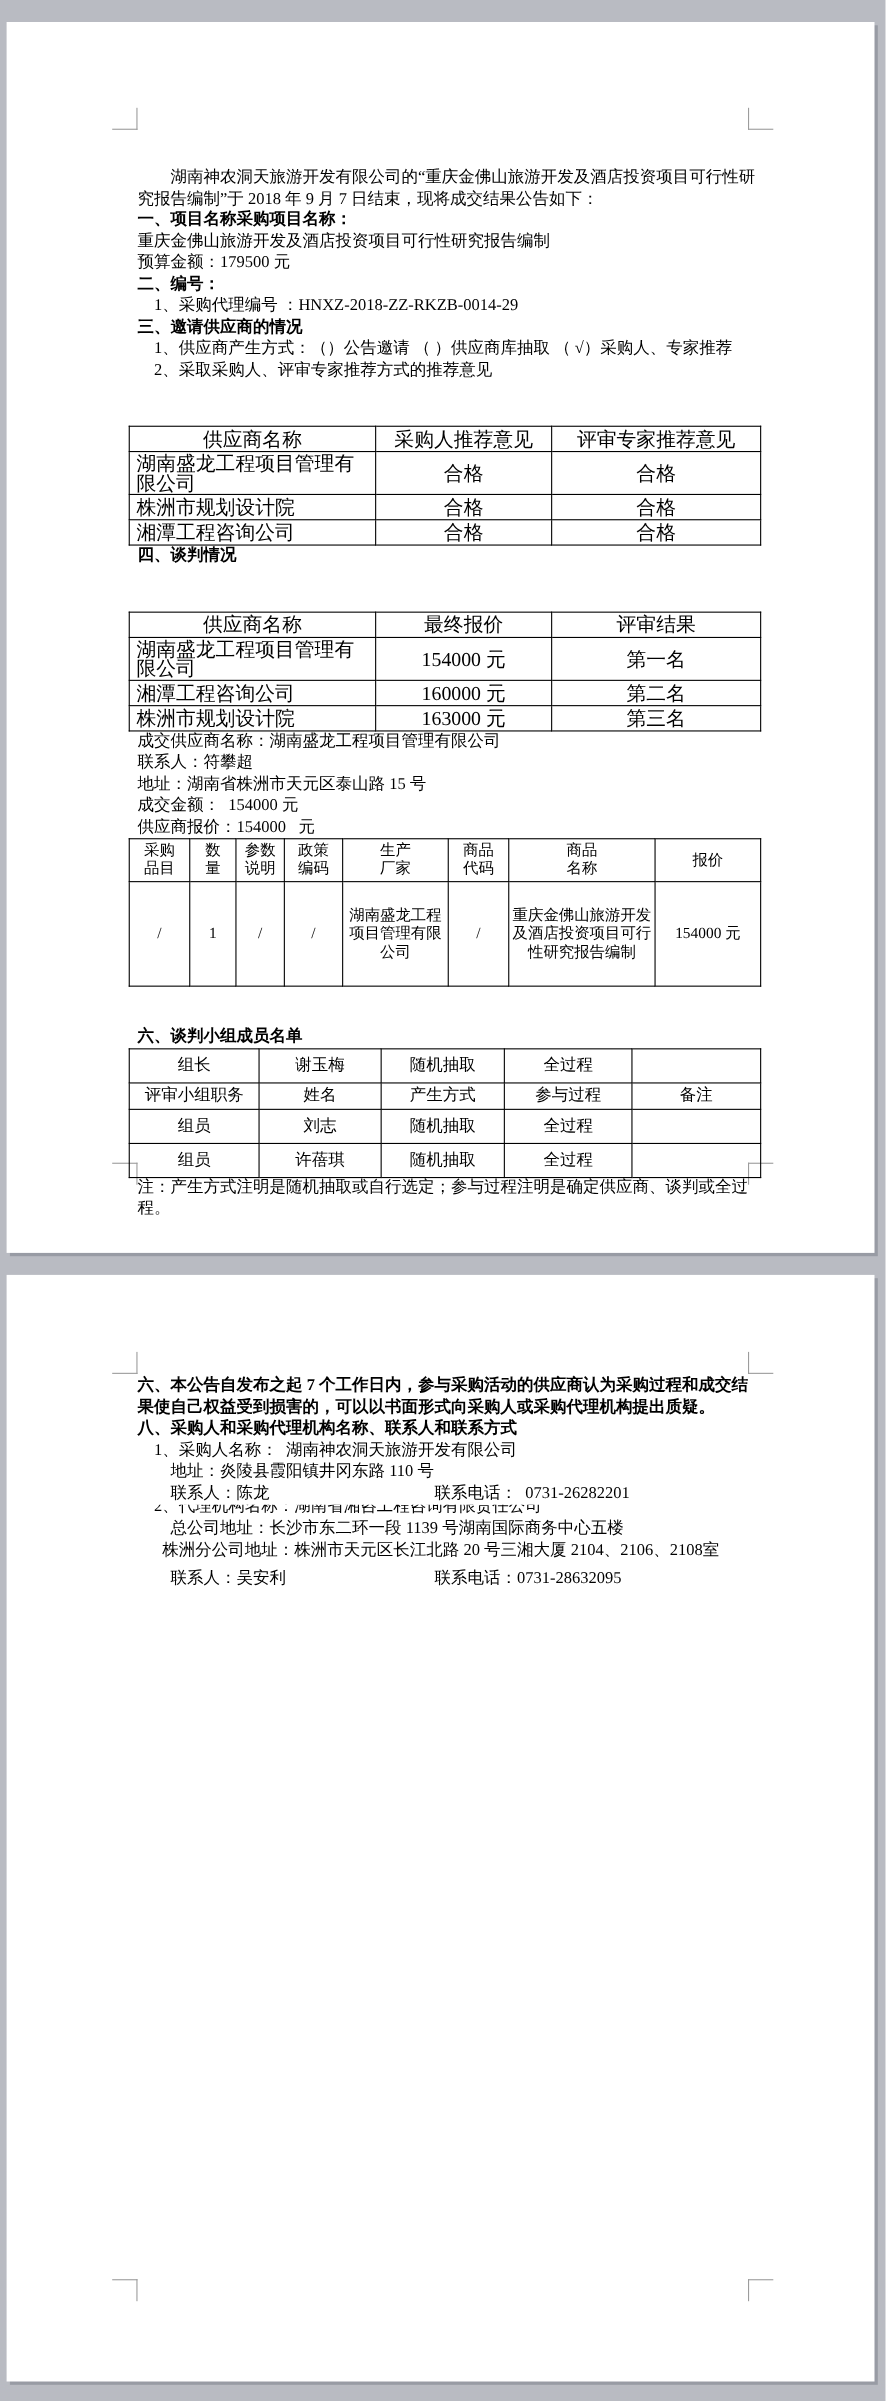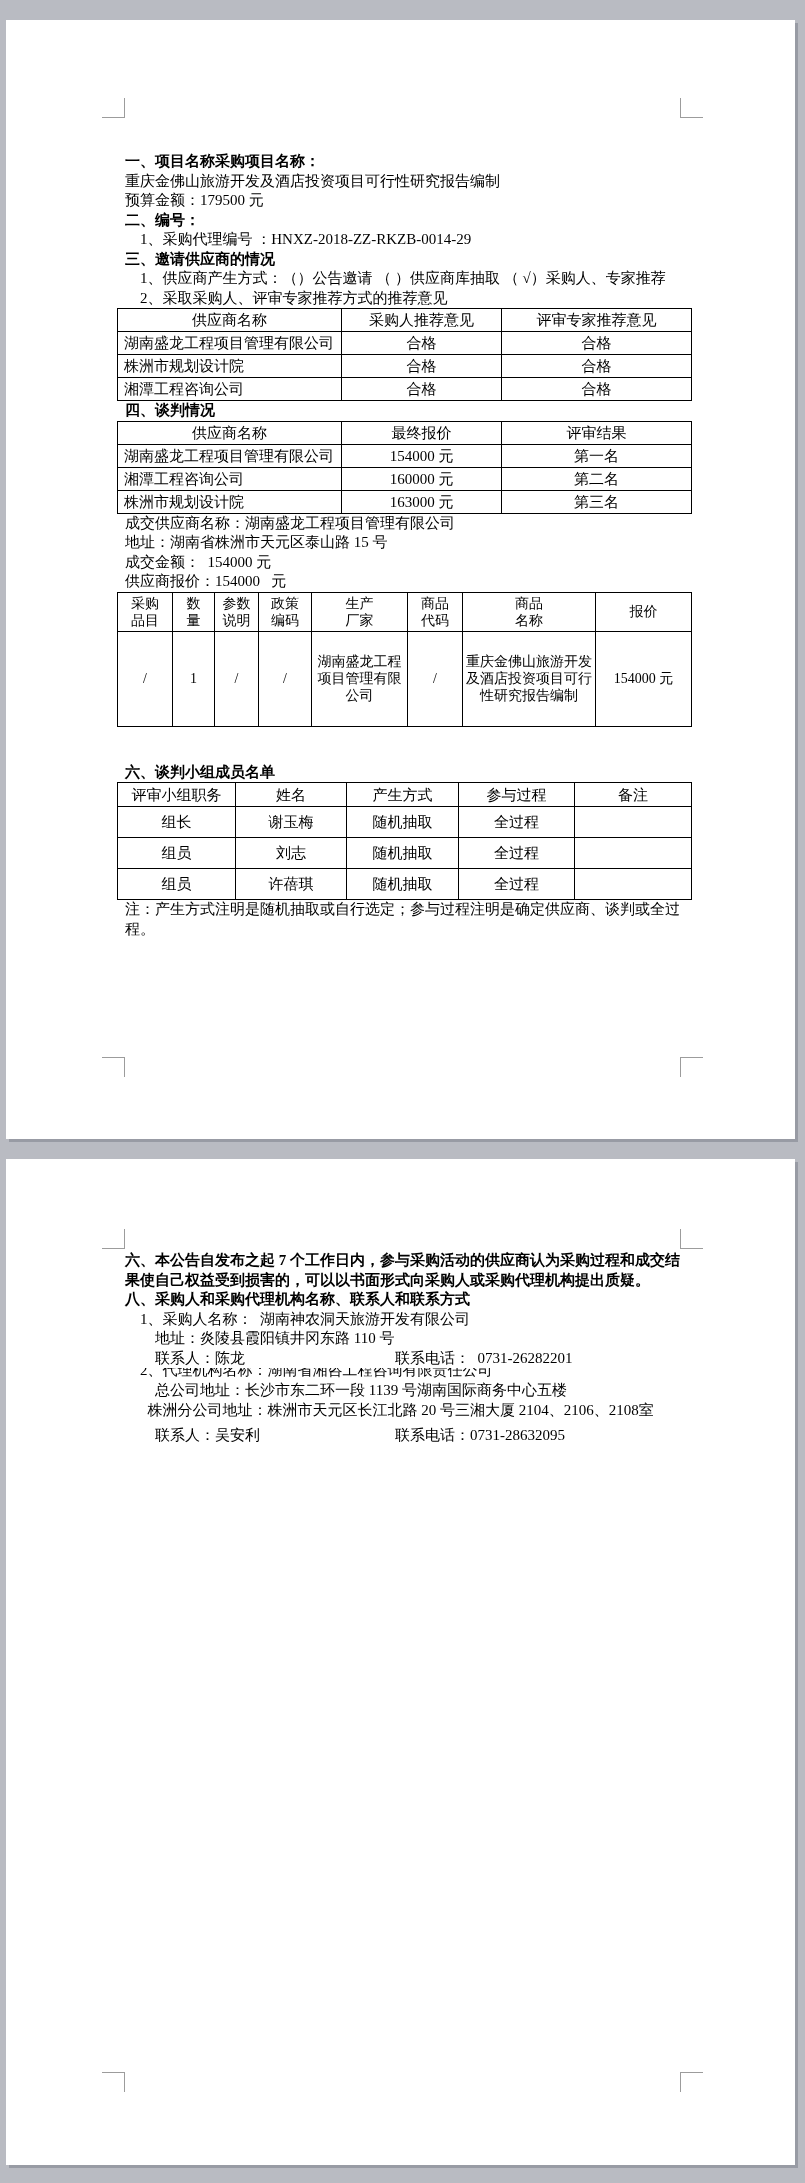"湖南神农洞天旅游开发有限公司的“重庆金佛山旅游开发及酒店投资项目可行性研究报告编" div.line { html: none -> <div>湖南神农洞天旅游开发有限公司的“重庆金佛山旅游开发及酒店投资项目可行性研究报告编制”于 2018 年 9 月 7 日结束，现将成交结果公告如下：</div> }
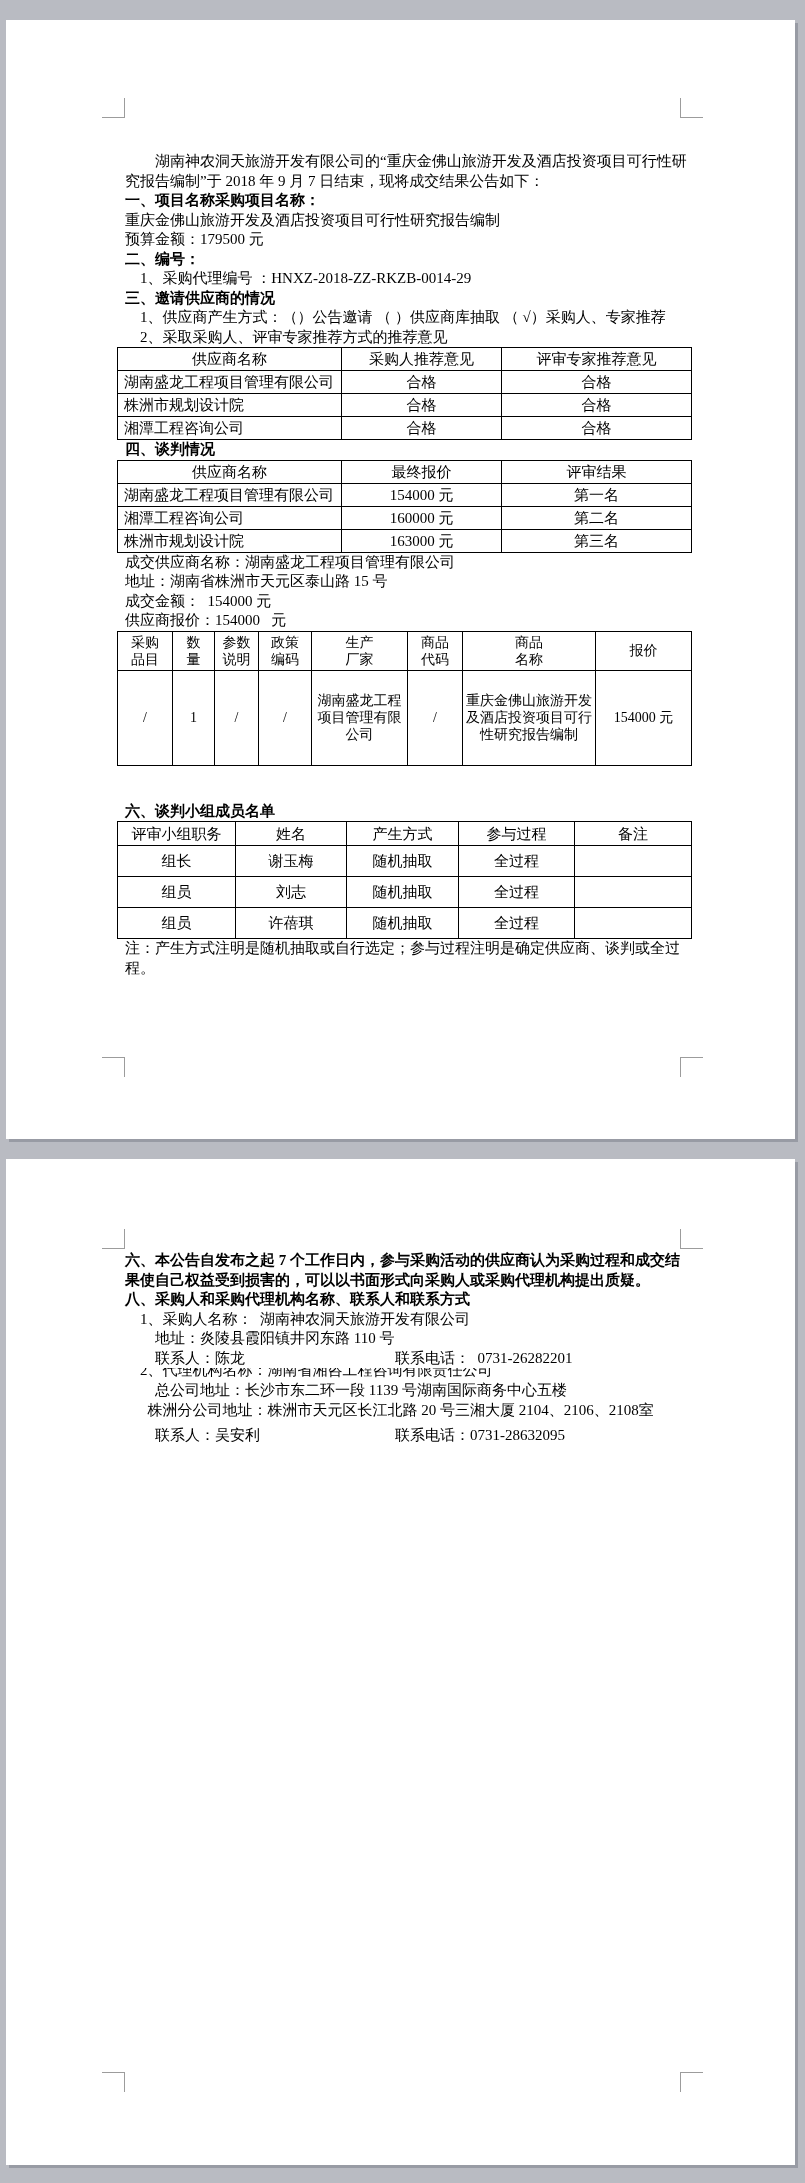"供应商名称" .t12 { font-size: 15px -> 18px; margin-top: none -> 40px }
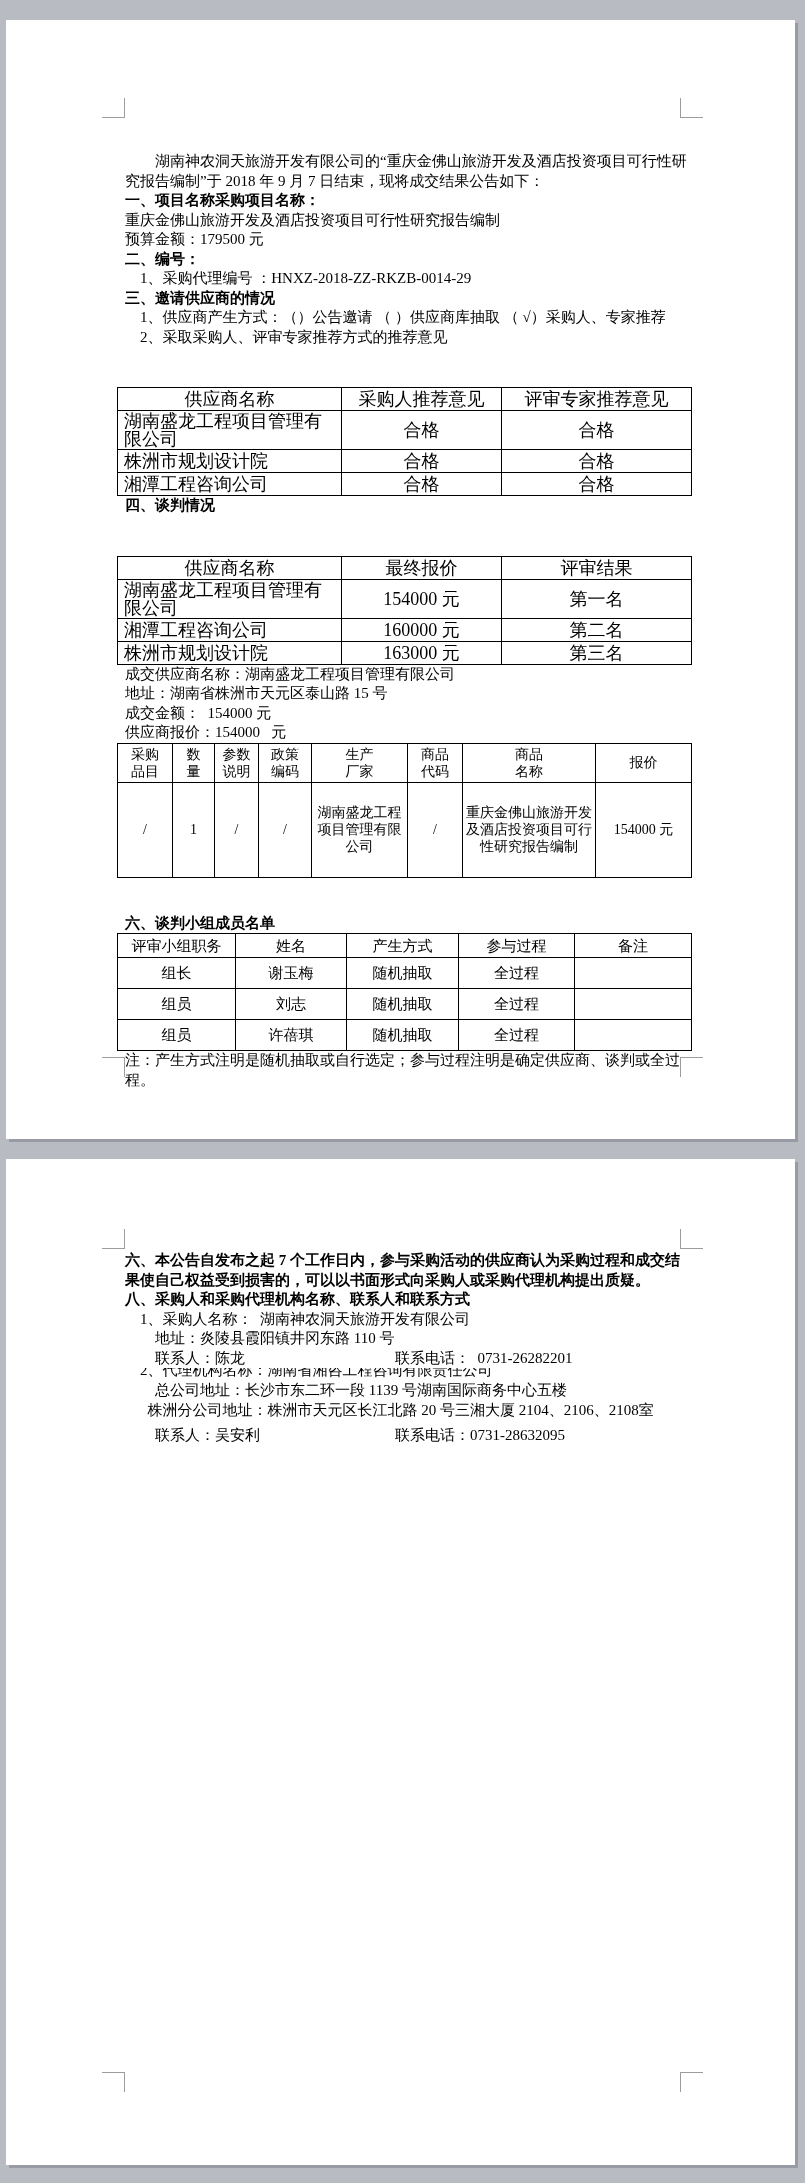"联系人：符攀超" div.line { html: none -> <div>联系人：符攀超</div> }
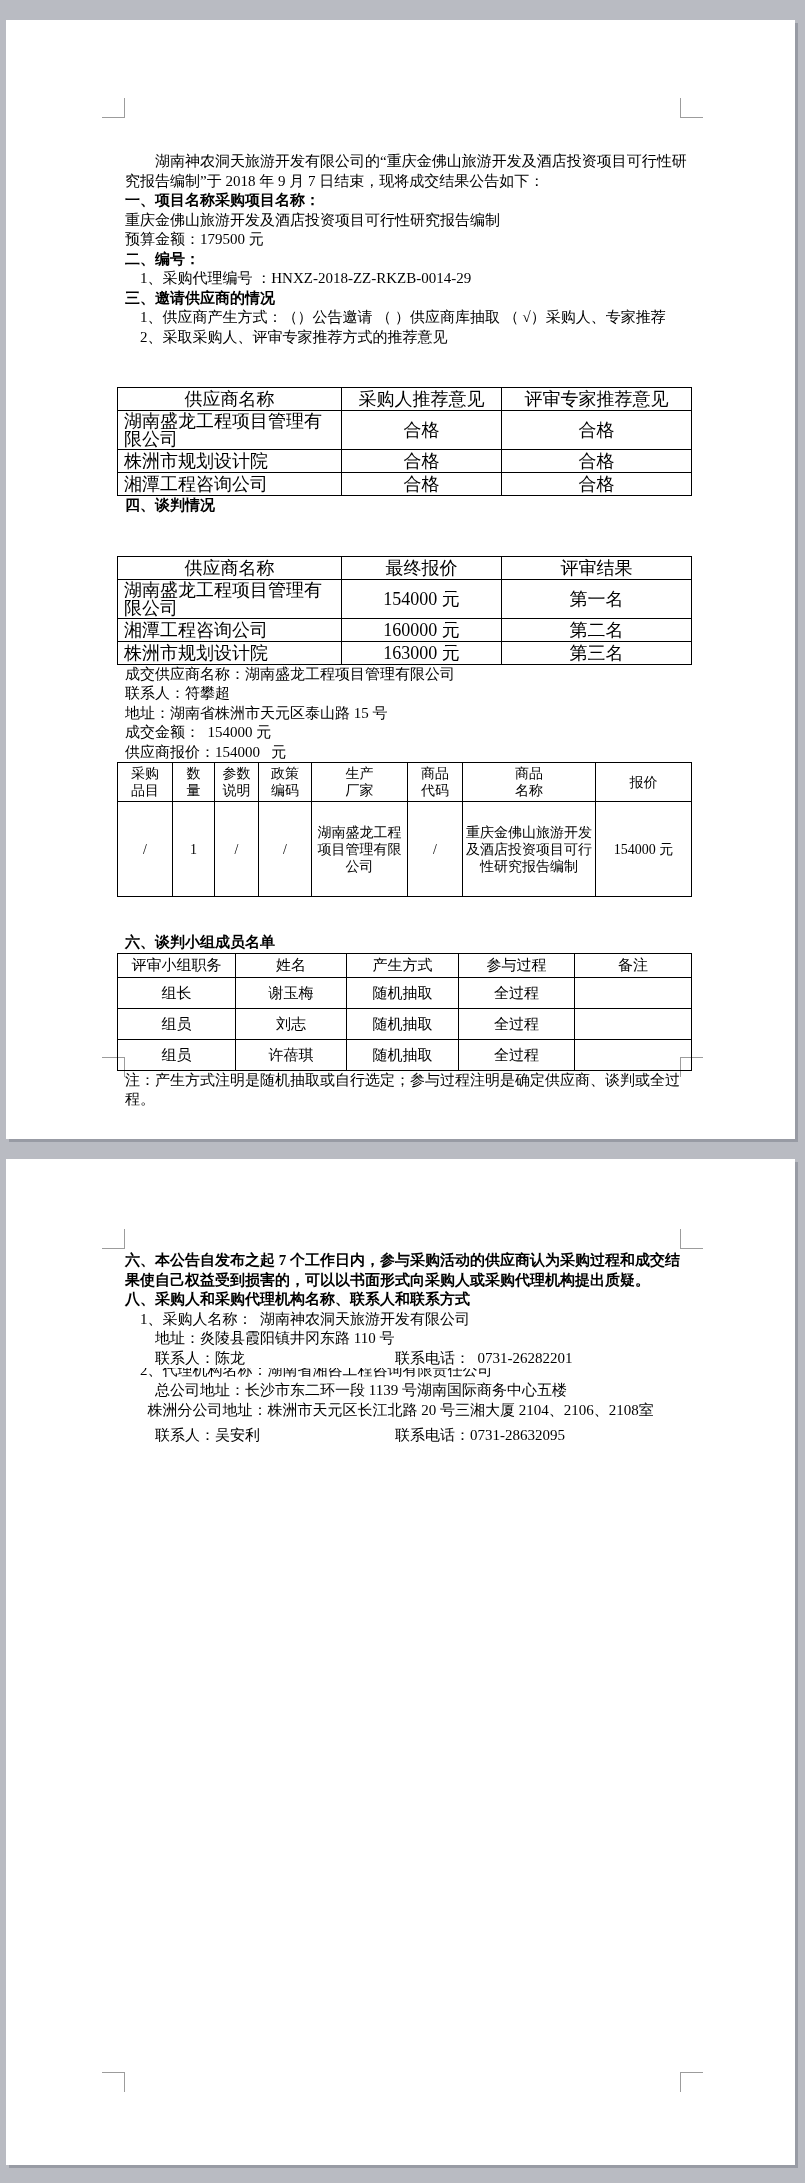"评审小组职务" tr { order: before "组长" -> after "组长" }
